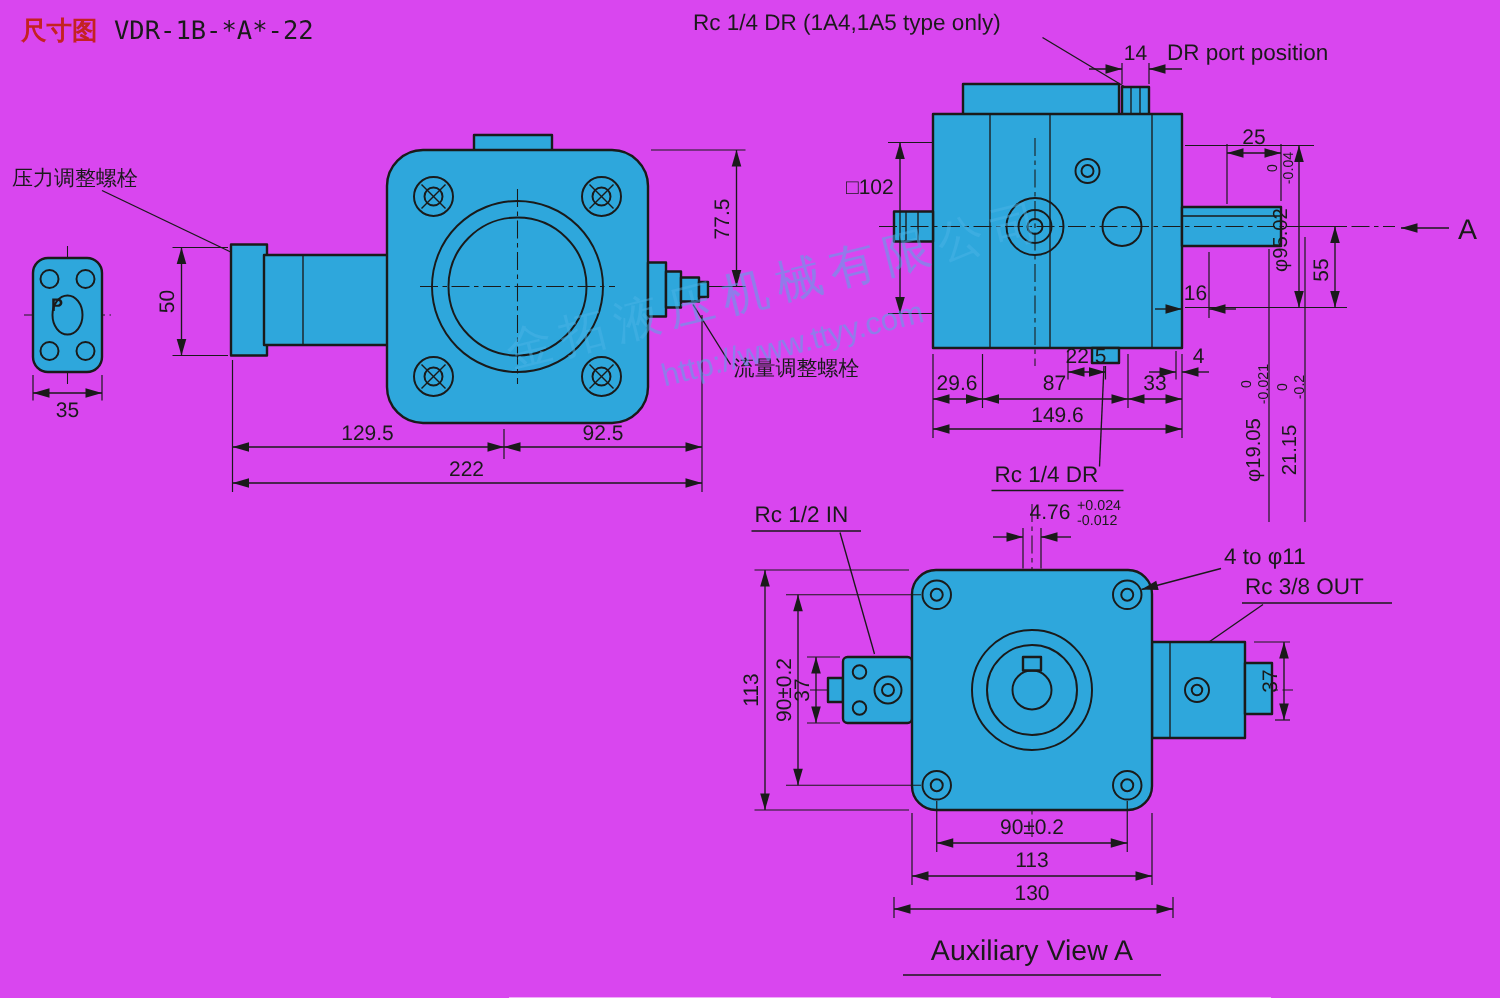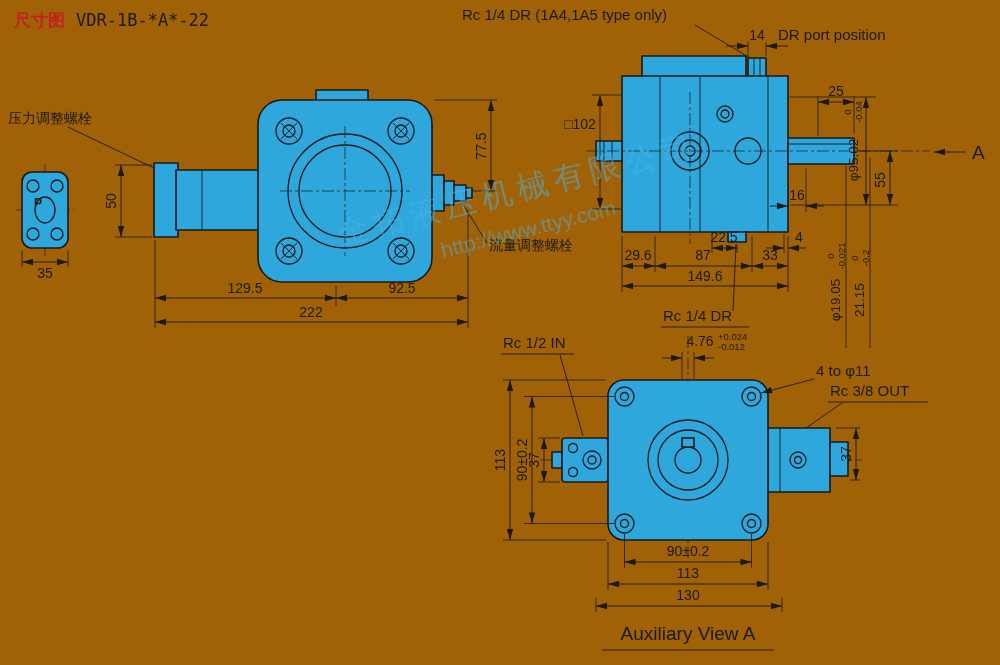"尺寸图" .stage { background: #a16207 -> #d946ef }
